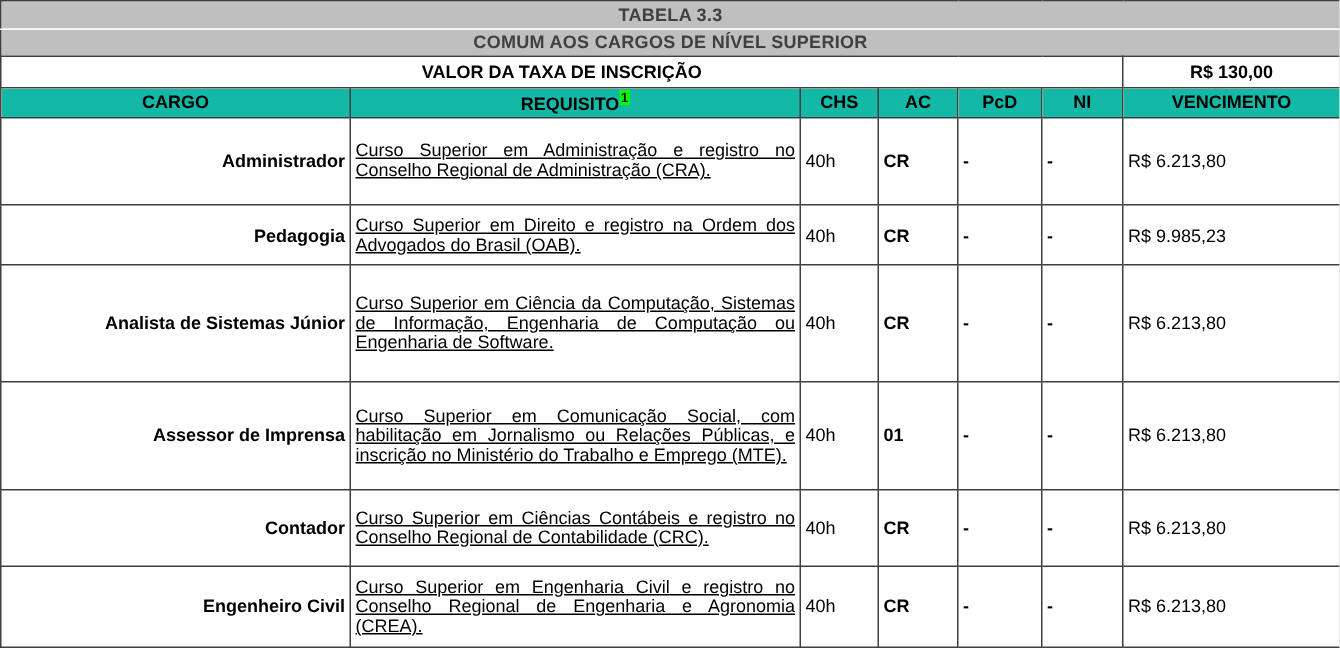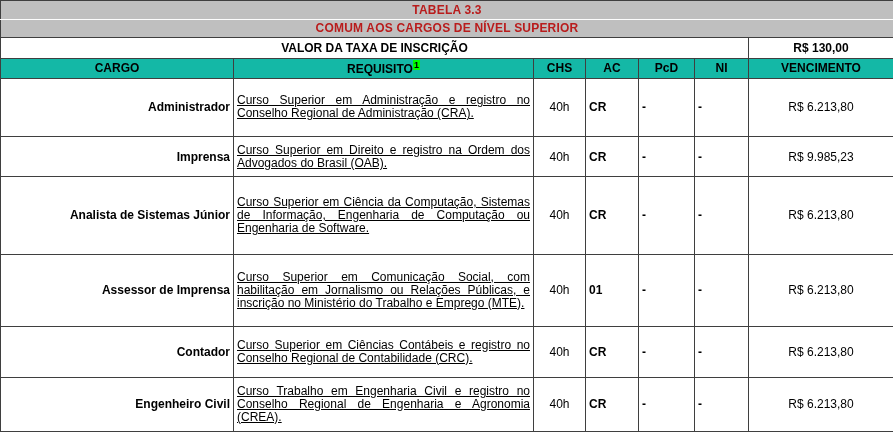"TABELA 3.3" tr.band-gray td { color: #b91c1c -> #404040 }
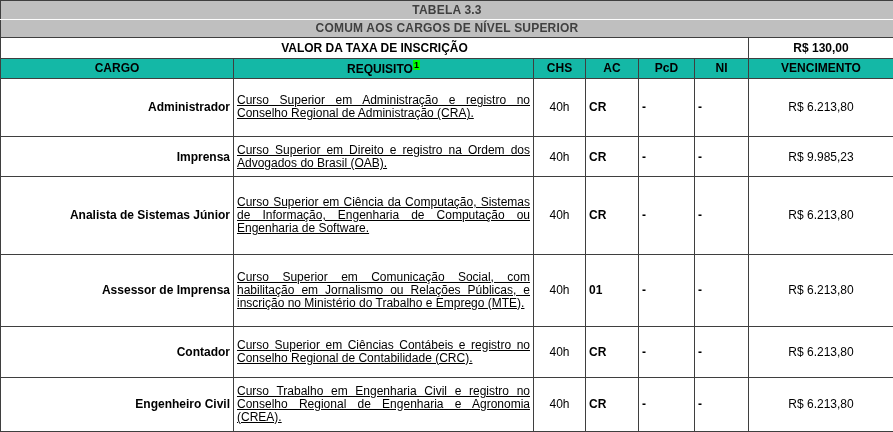"40h" td.c { text-align: center -> left }
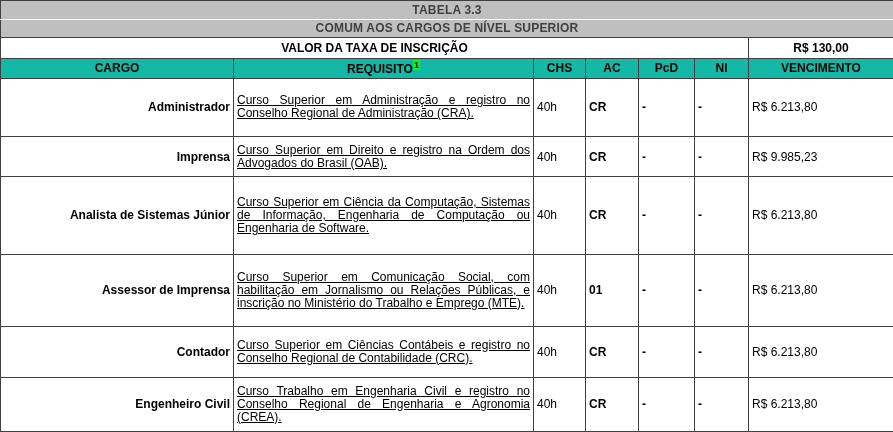"Imprensa" td.cargo { text: Imprensa -> Pedagogia }
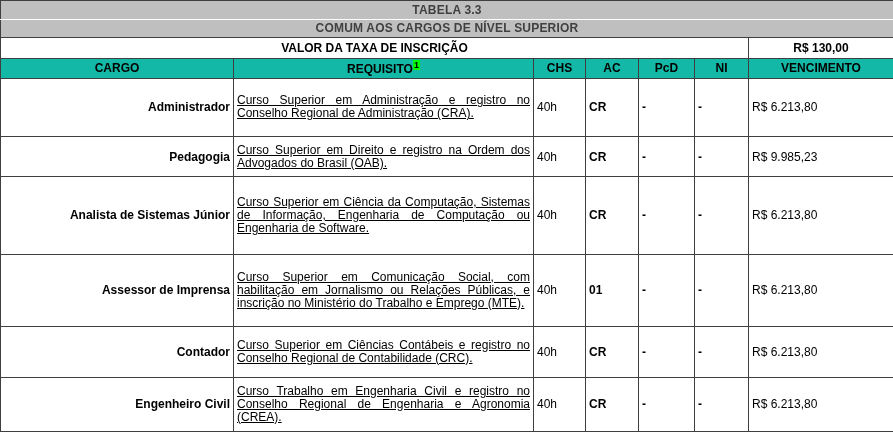"Curso Trabalho em Engenharia Civil" td.req { text: Trabalho -> Superior }
